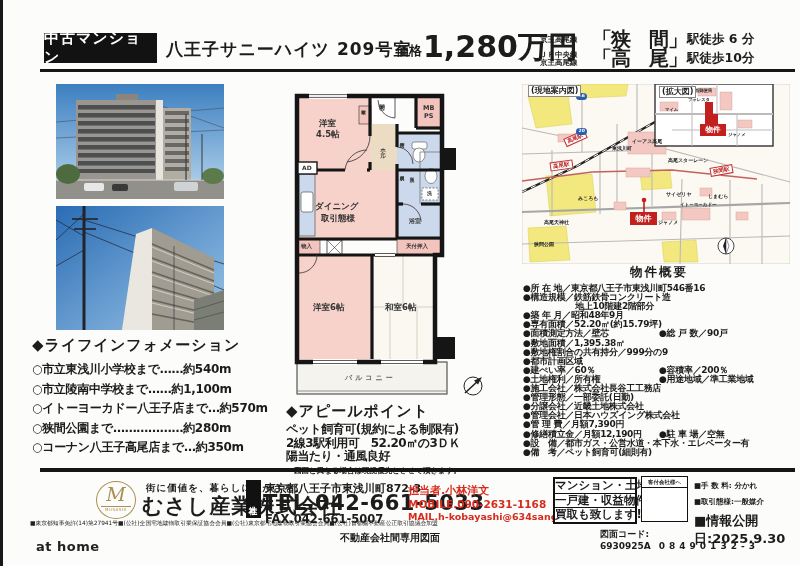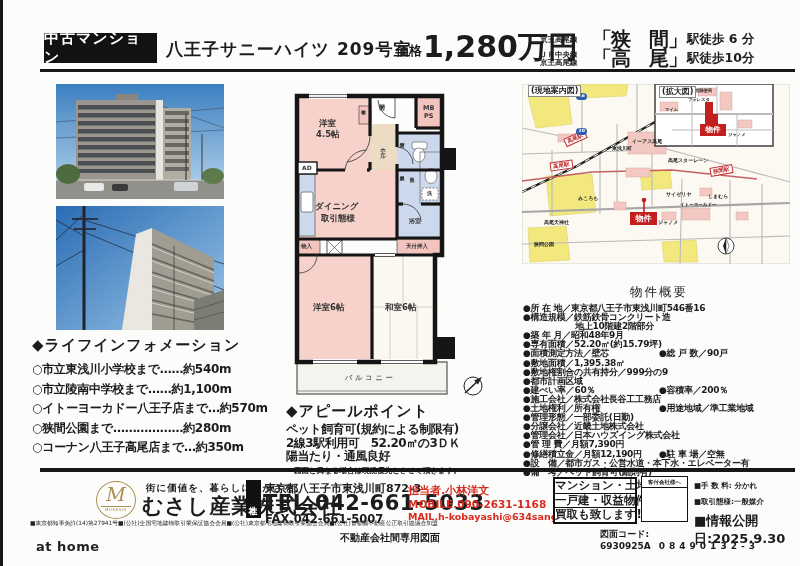"物件概要" .ov-title { font-weight: 400 -> 700; margin-top: 20px -> none }
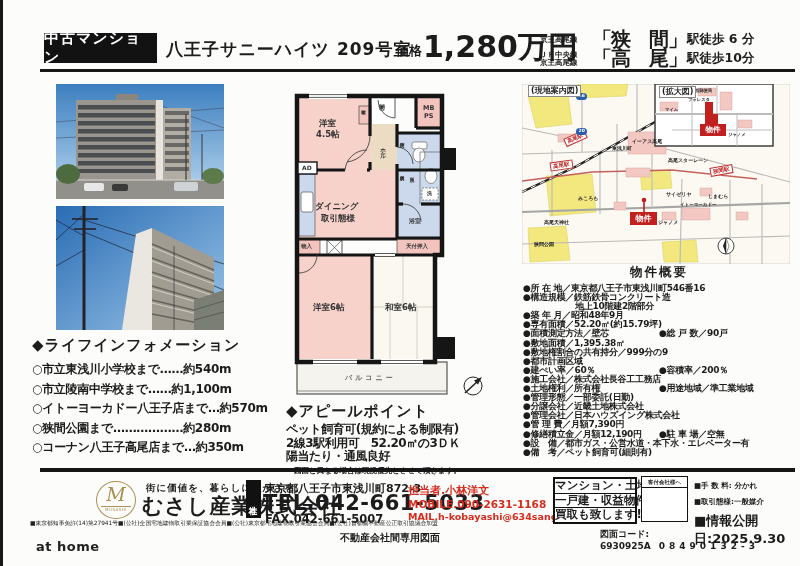"●施工会社／株式会社長谷工工務店" div.ov-row { order: before "●土地権利／所有権" -> after "●土地権利／所有権" }
